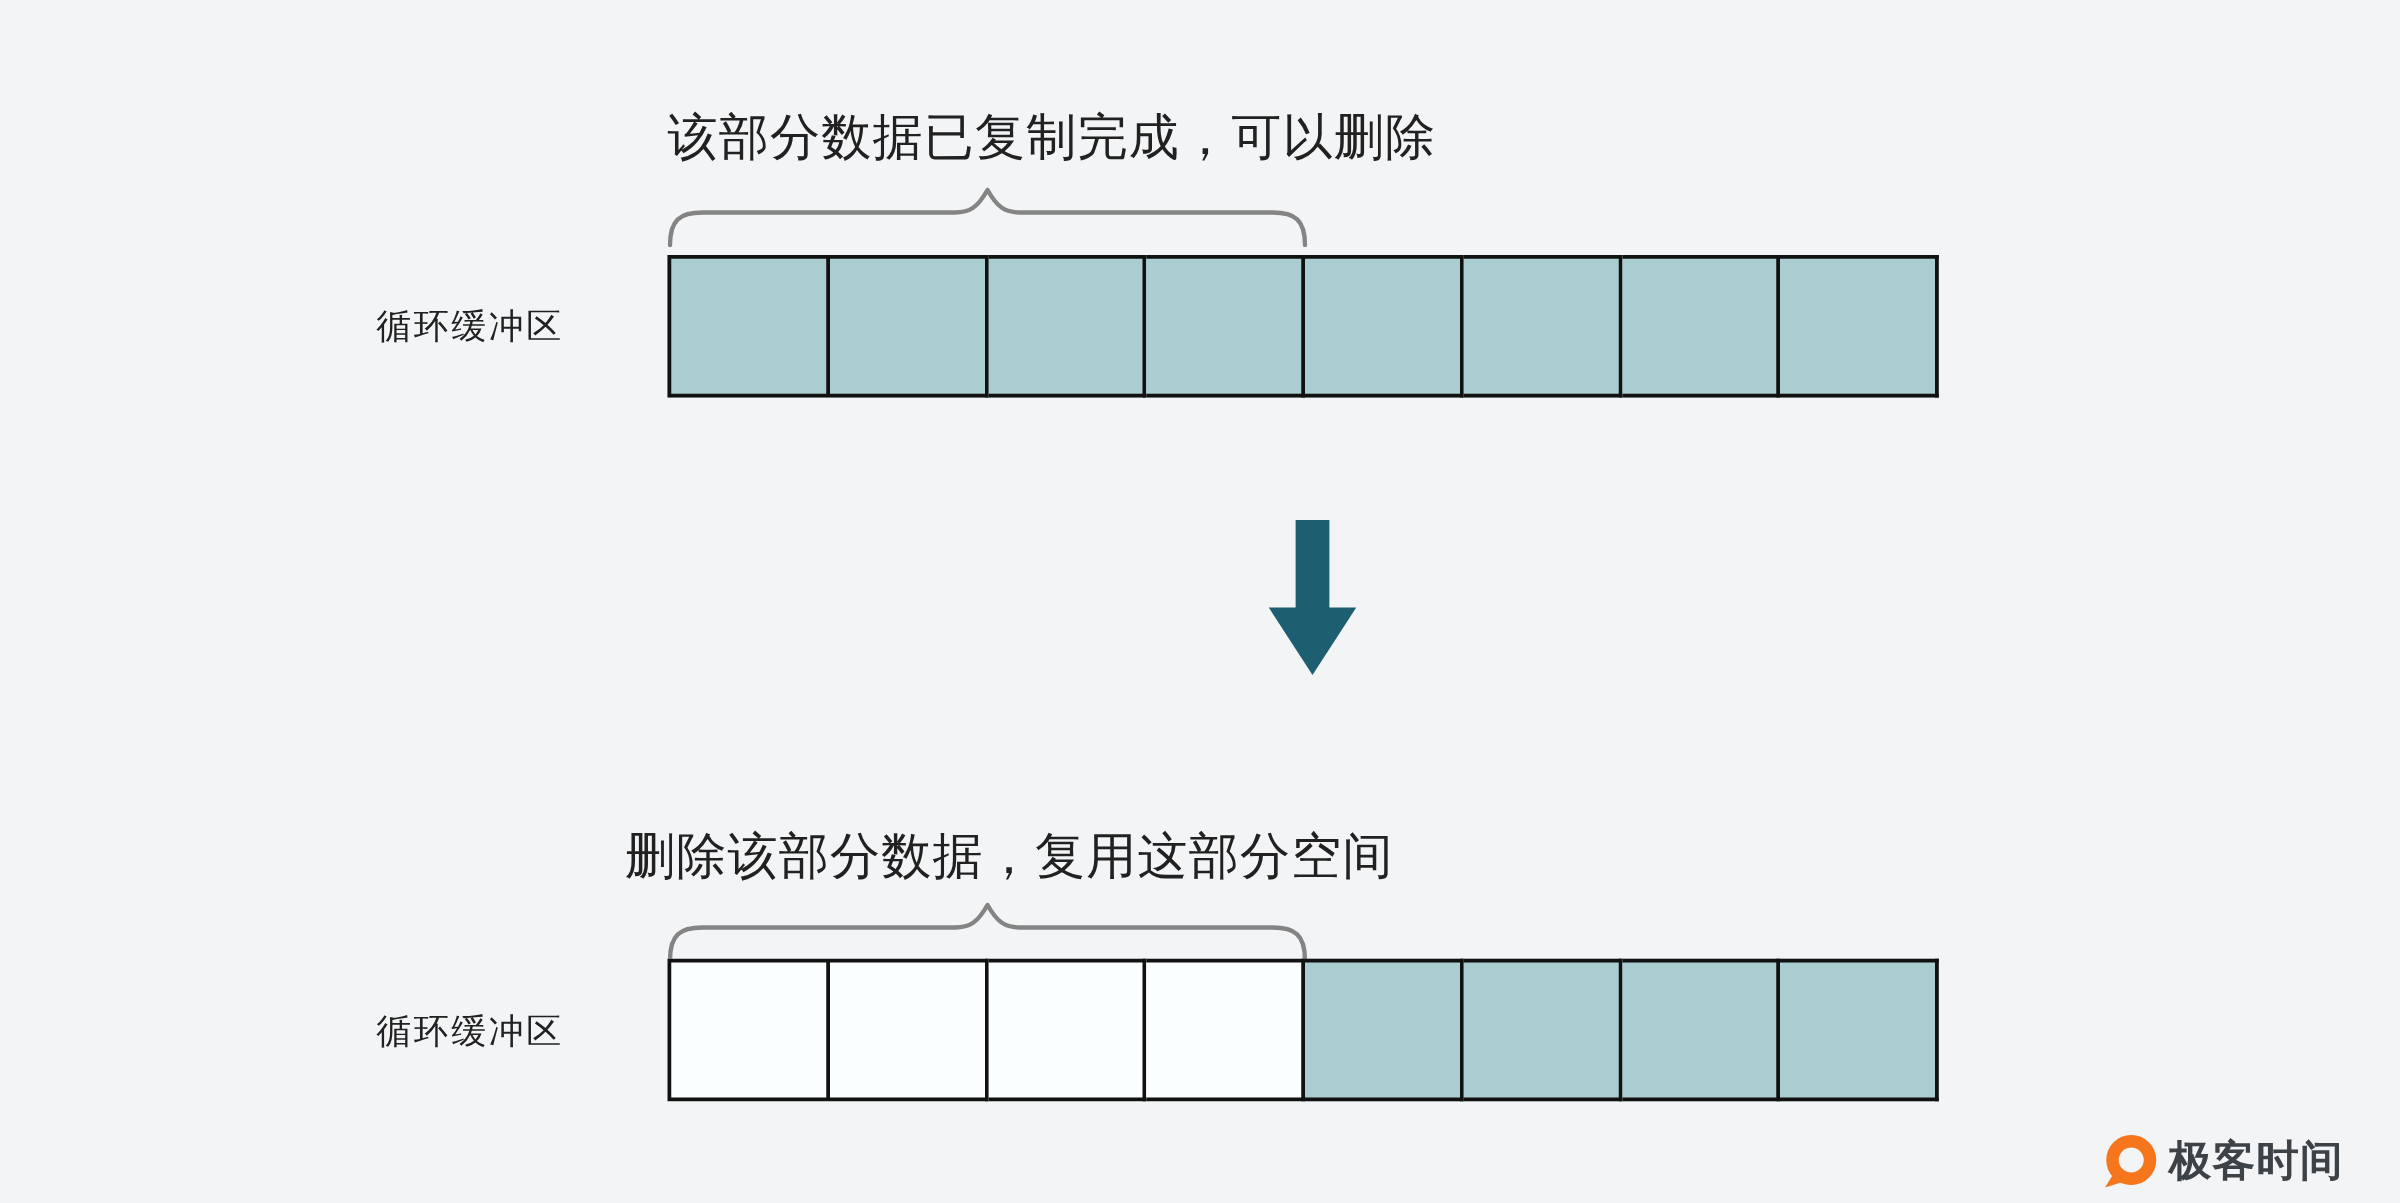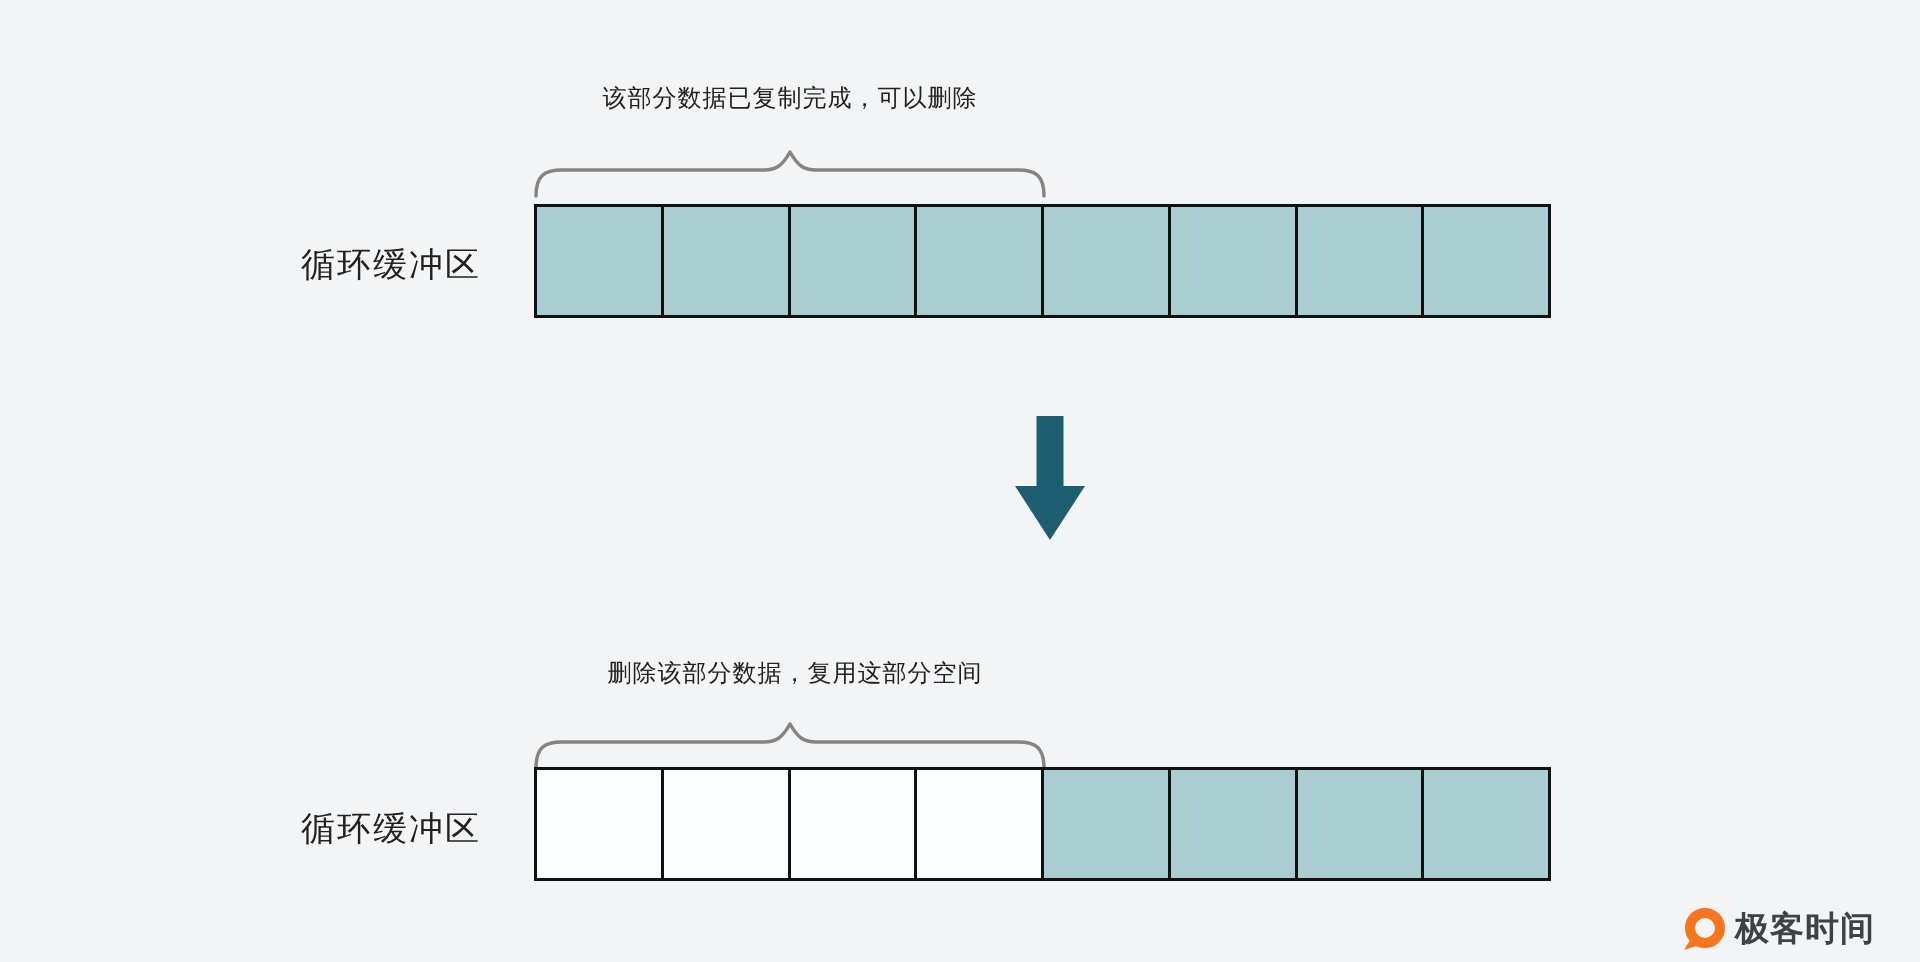"该部分数据已复制完成，可以删除" .annotation { font-size: 24px -> 40px }
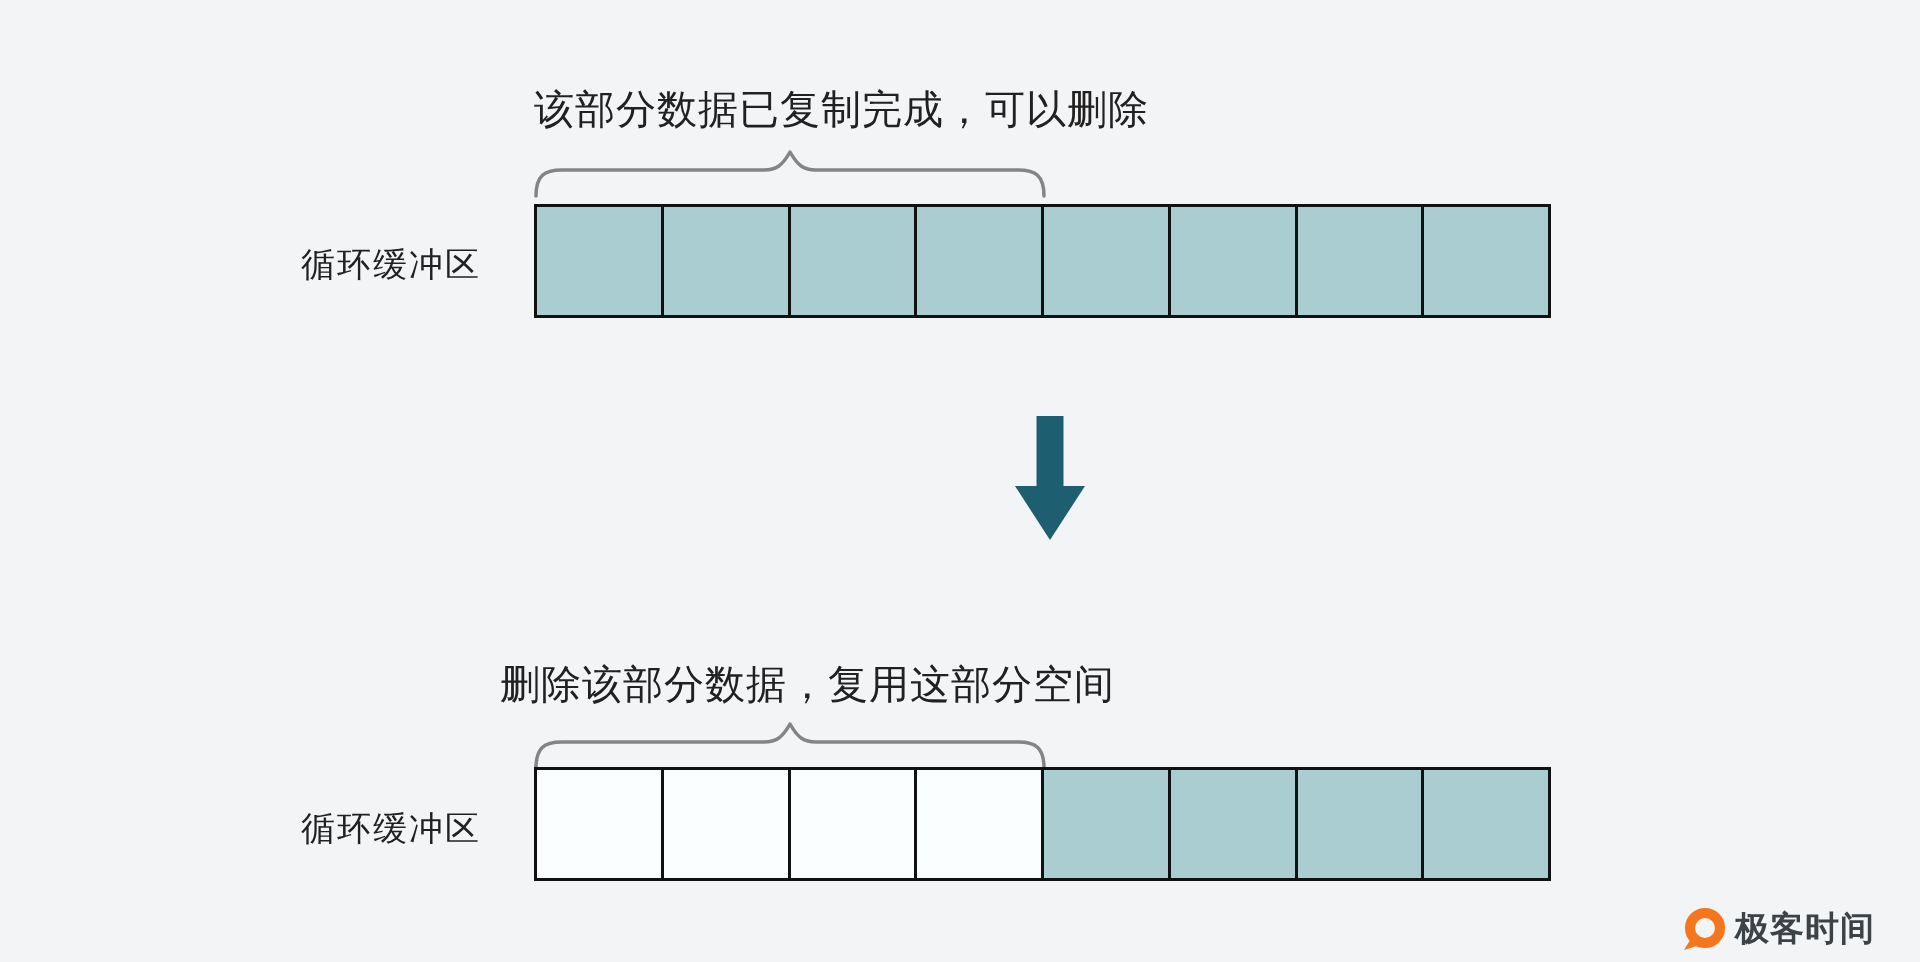"循环缓冲区" .buffer-label { font-size: 34px -> 28px }
